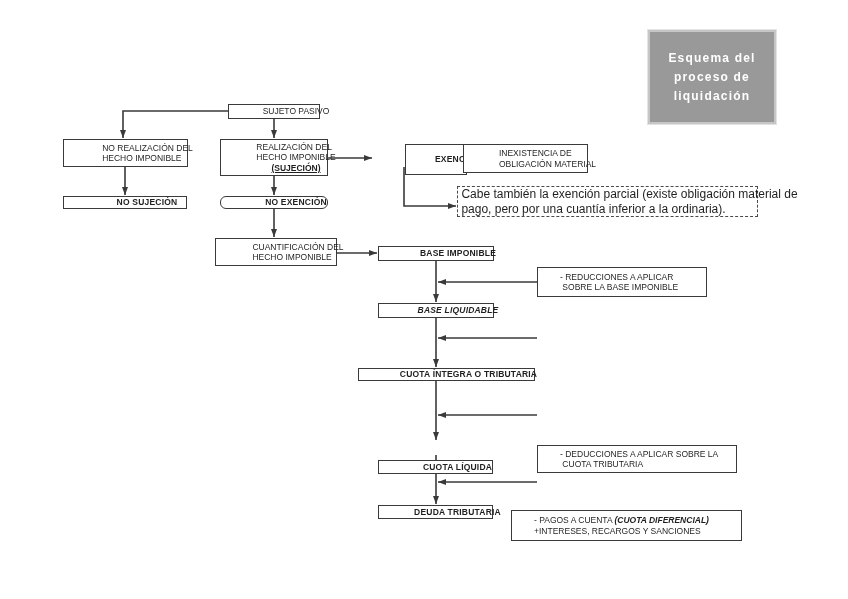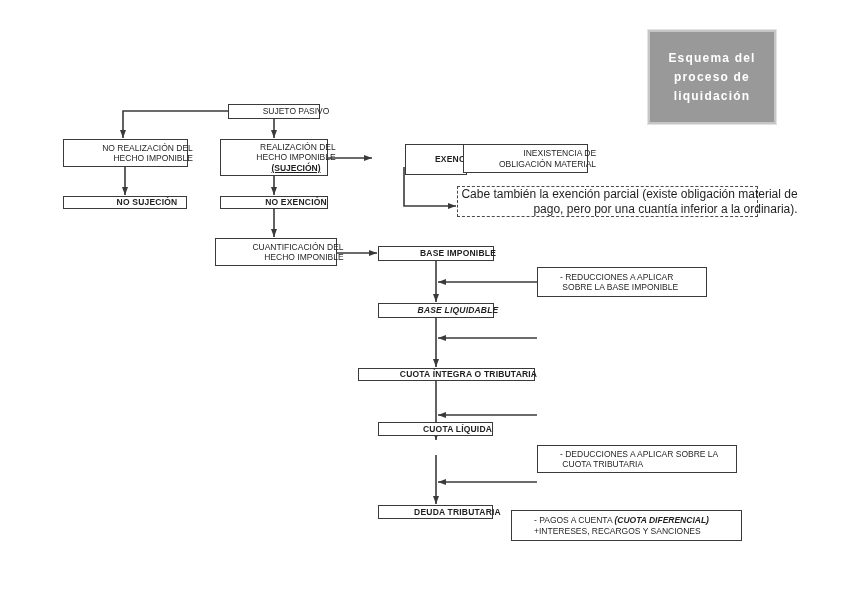"SUJETO PASIVO" .node { text-align: right -> left }
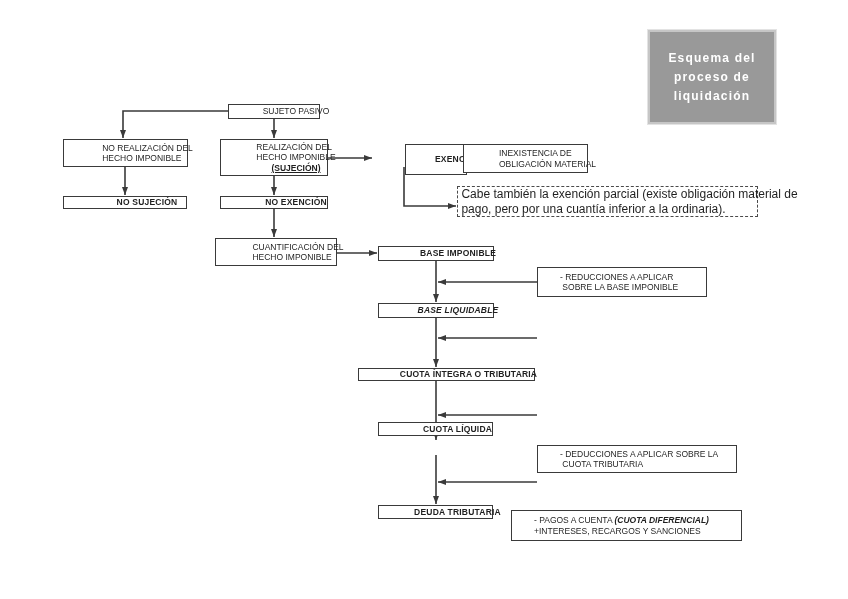"NO EXENCIÓN" div.node { border-radius: none -> 6px }
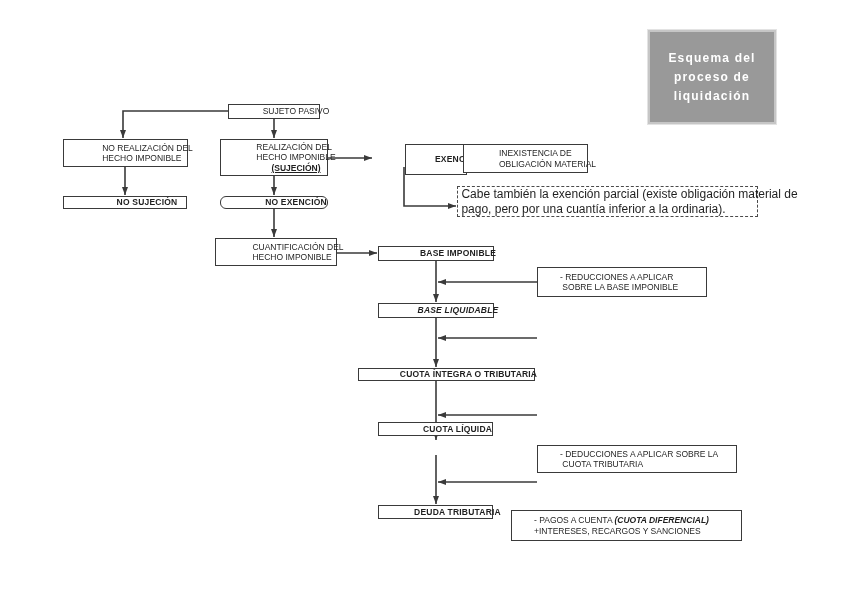"CUOTA LÍQUIDA" div.node { top: 422px -> 460px }
